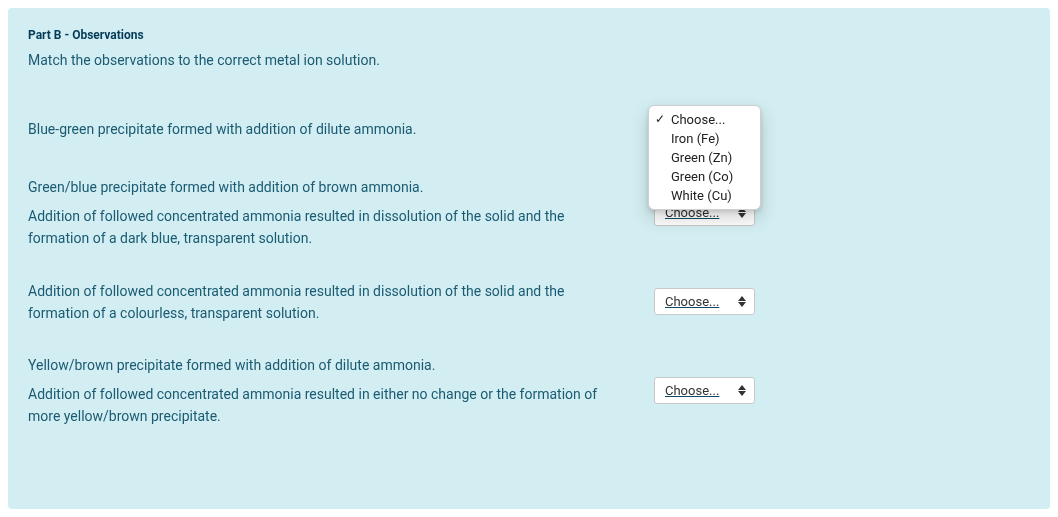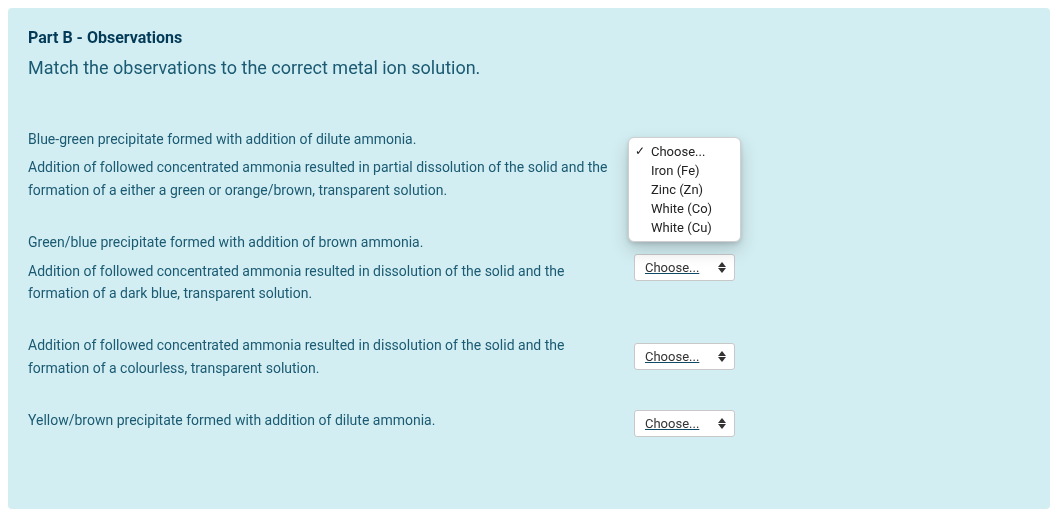"Part B - Observations" .heading { font-size: 16px -> 12px }
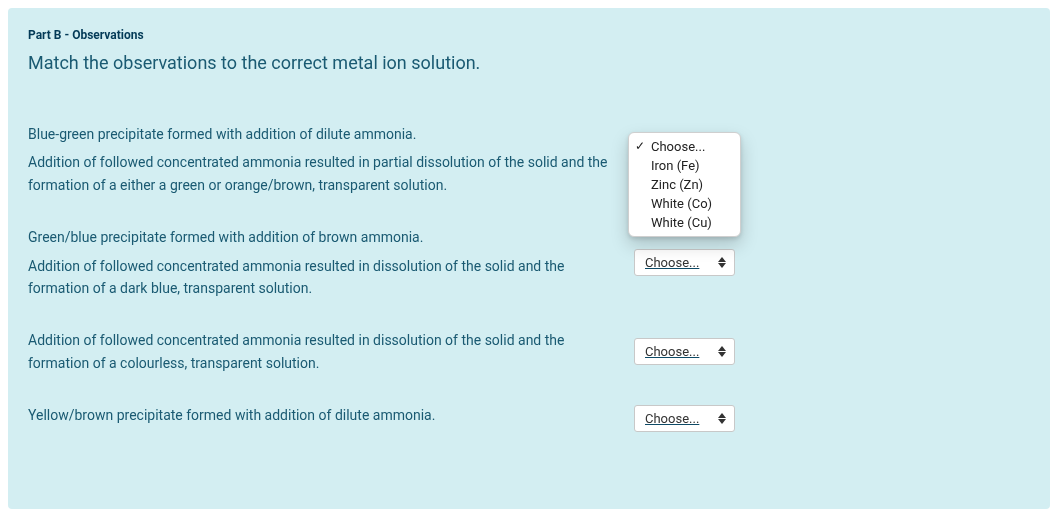"Match the observations to the" .instr { font-size: 18px -> 14px }
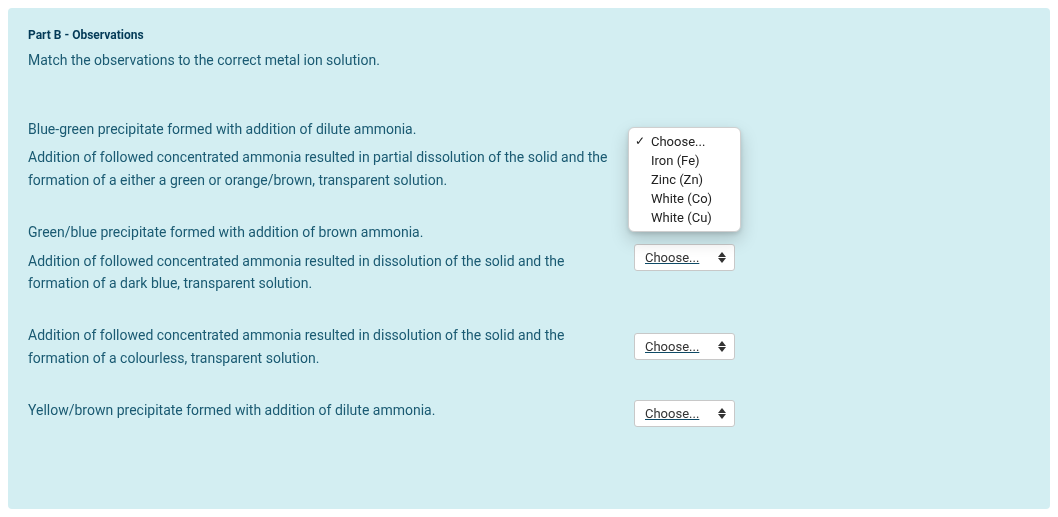"Blue-green precipitate formed with" .row { gap: none -> 20px }
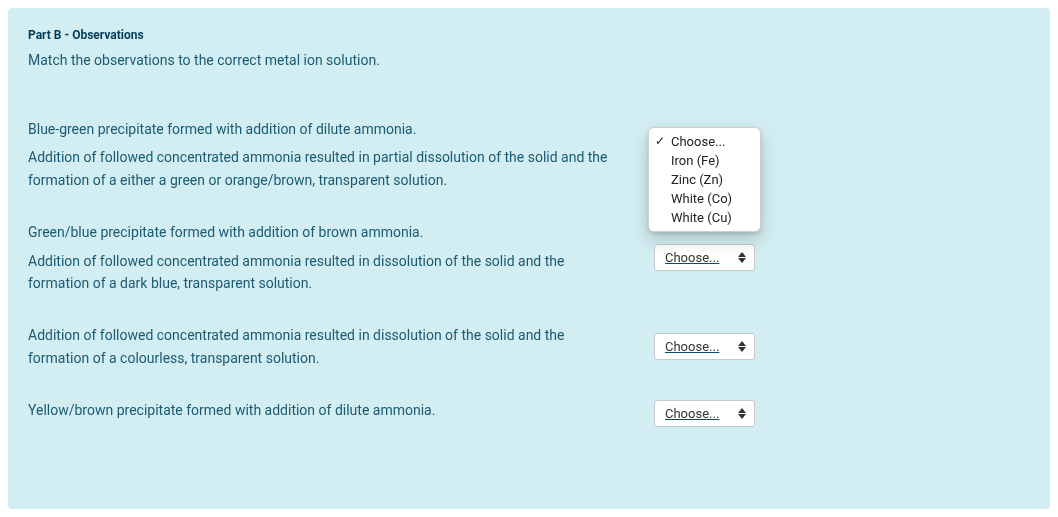"Addition of followed concentrated ammonia resulted in partial" div.line2 { html: <div>Addition of followed concentrated ammonia resulted in partial dissolution of the solid and the formation of a either a green or orange/brown, transparent solution.</div> -> none }
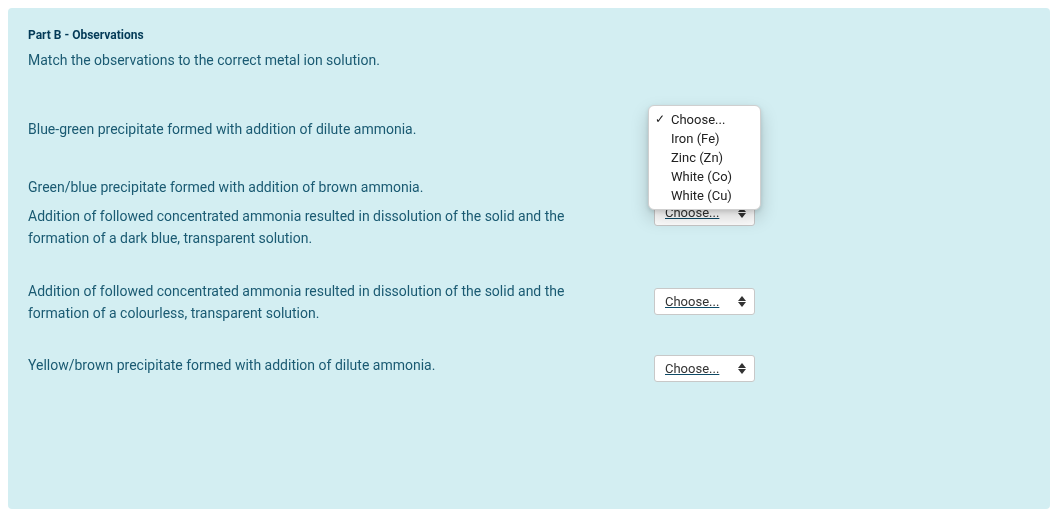"Zinc (Zn)" div.opt { text: Zinc -> Green }
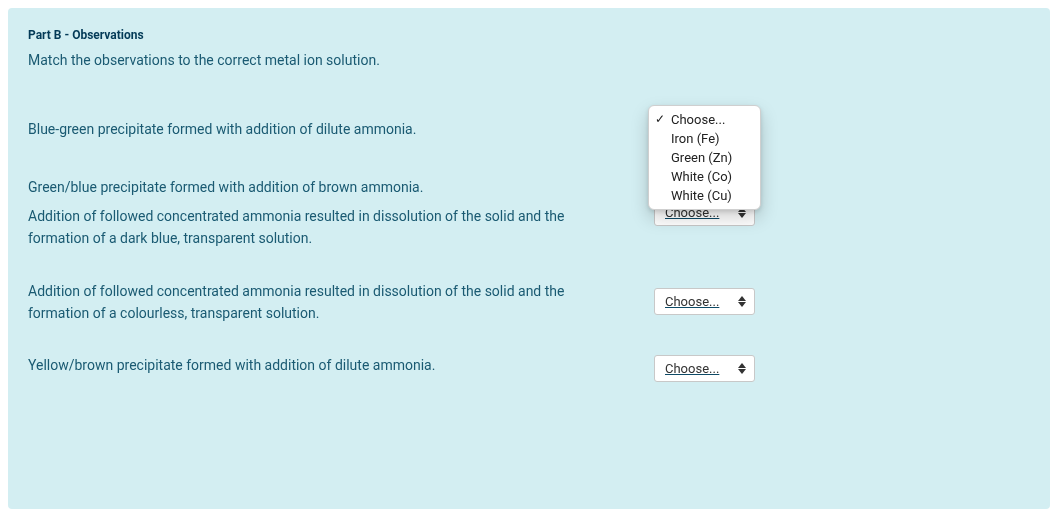"White (Co)" div.opt { text: White -> Green }
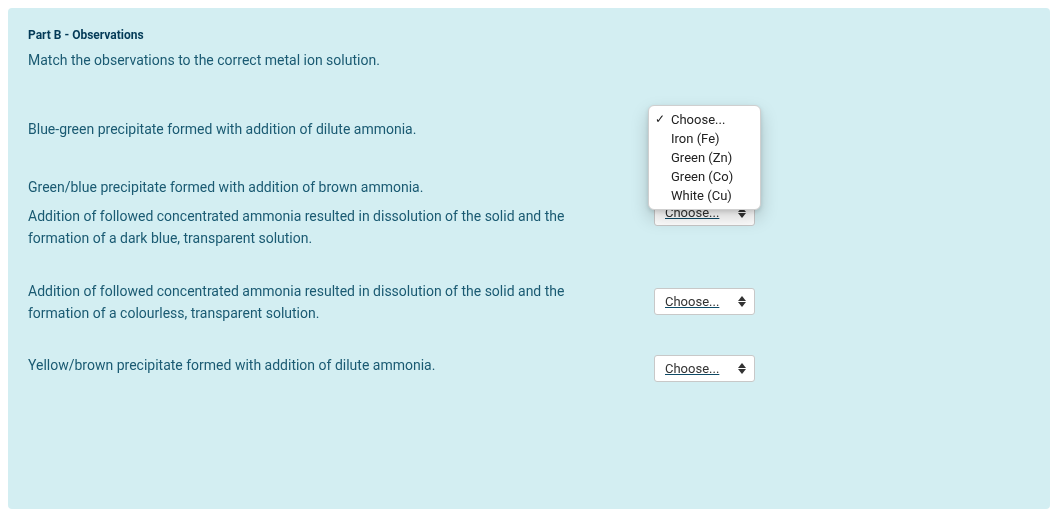"Addition of followed concentrated ammonia resulted in either" div.line2 { html: none -> <div>Addition of followed concentrated ammonia resulted in either no change or the formation of more yellow/brown precipitate.</div> }
